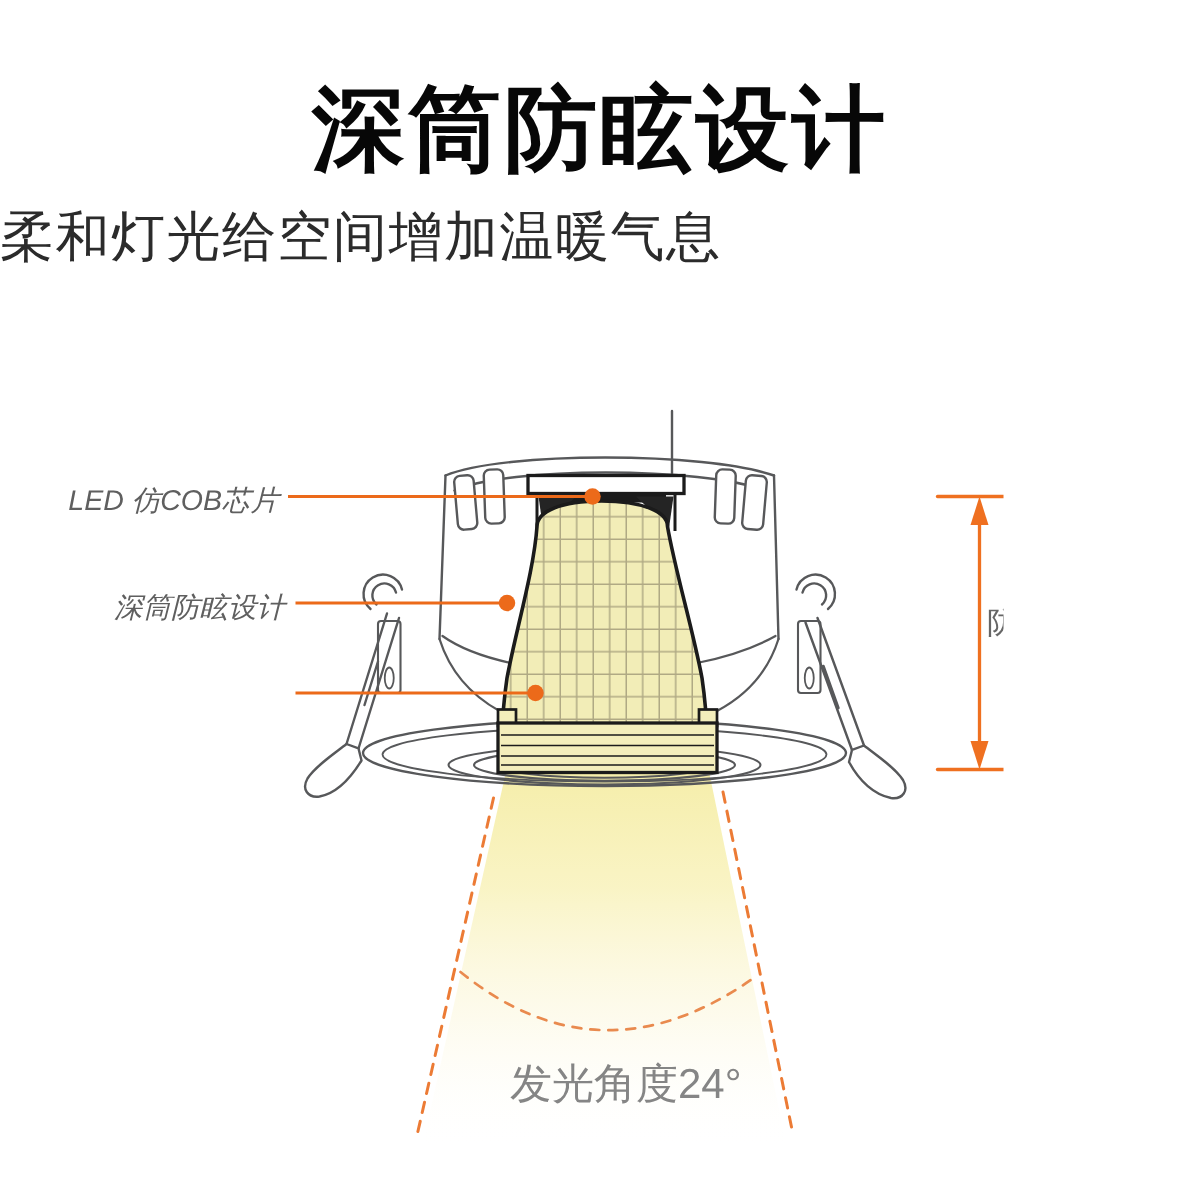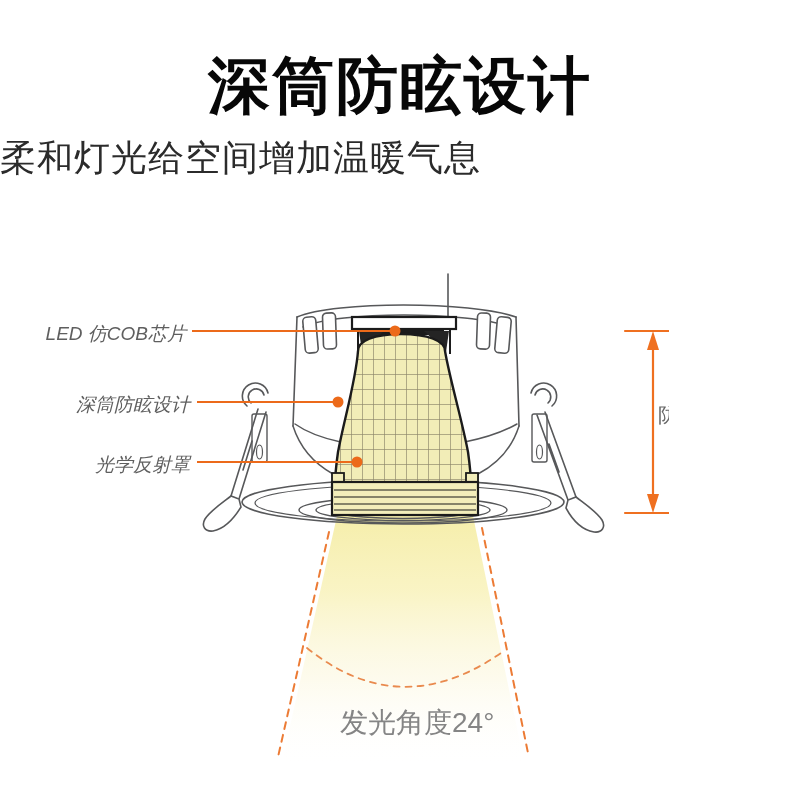"光学反射罩" div.txt { html: <div>光学反射罩</div> -> none }
